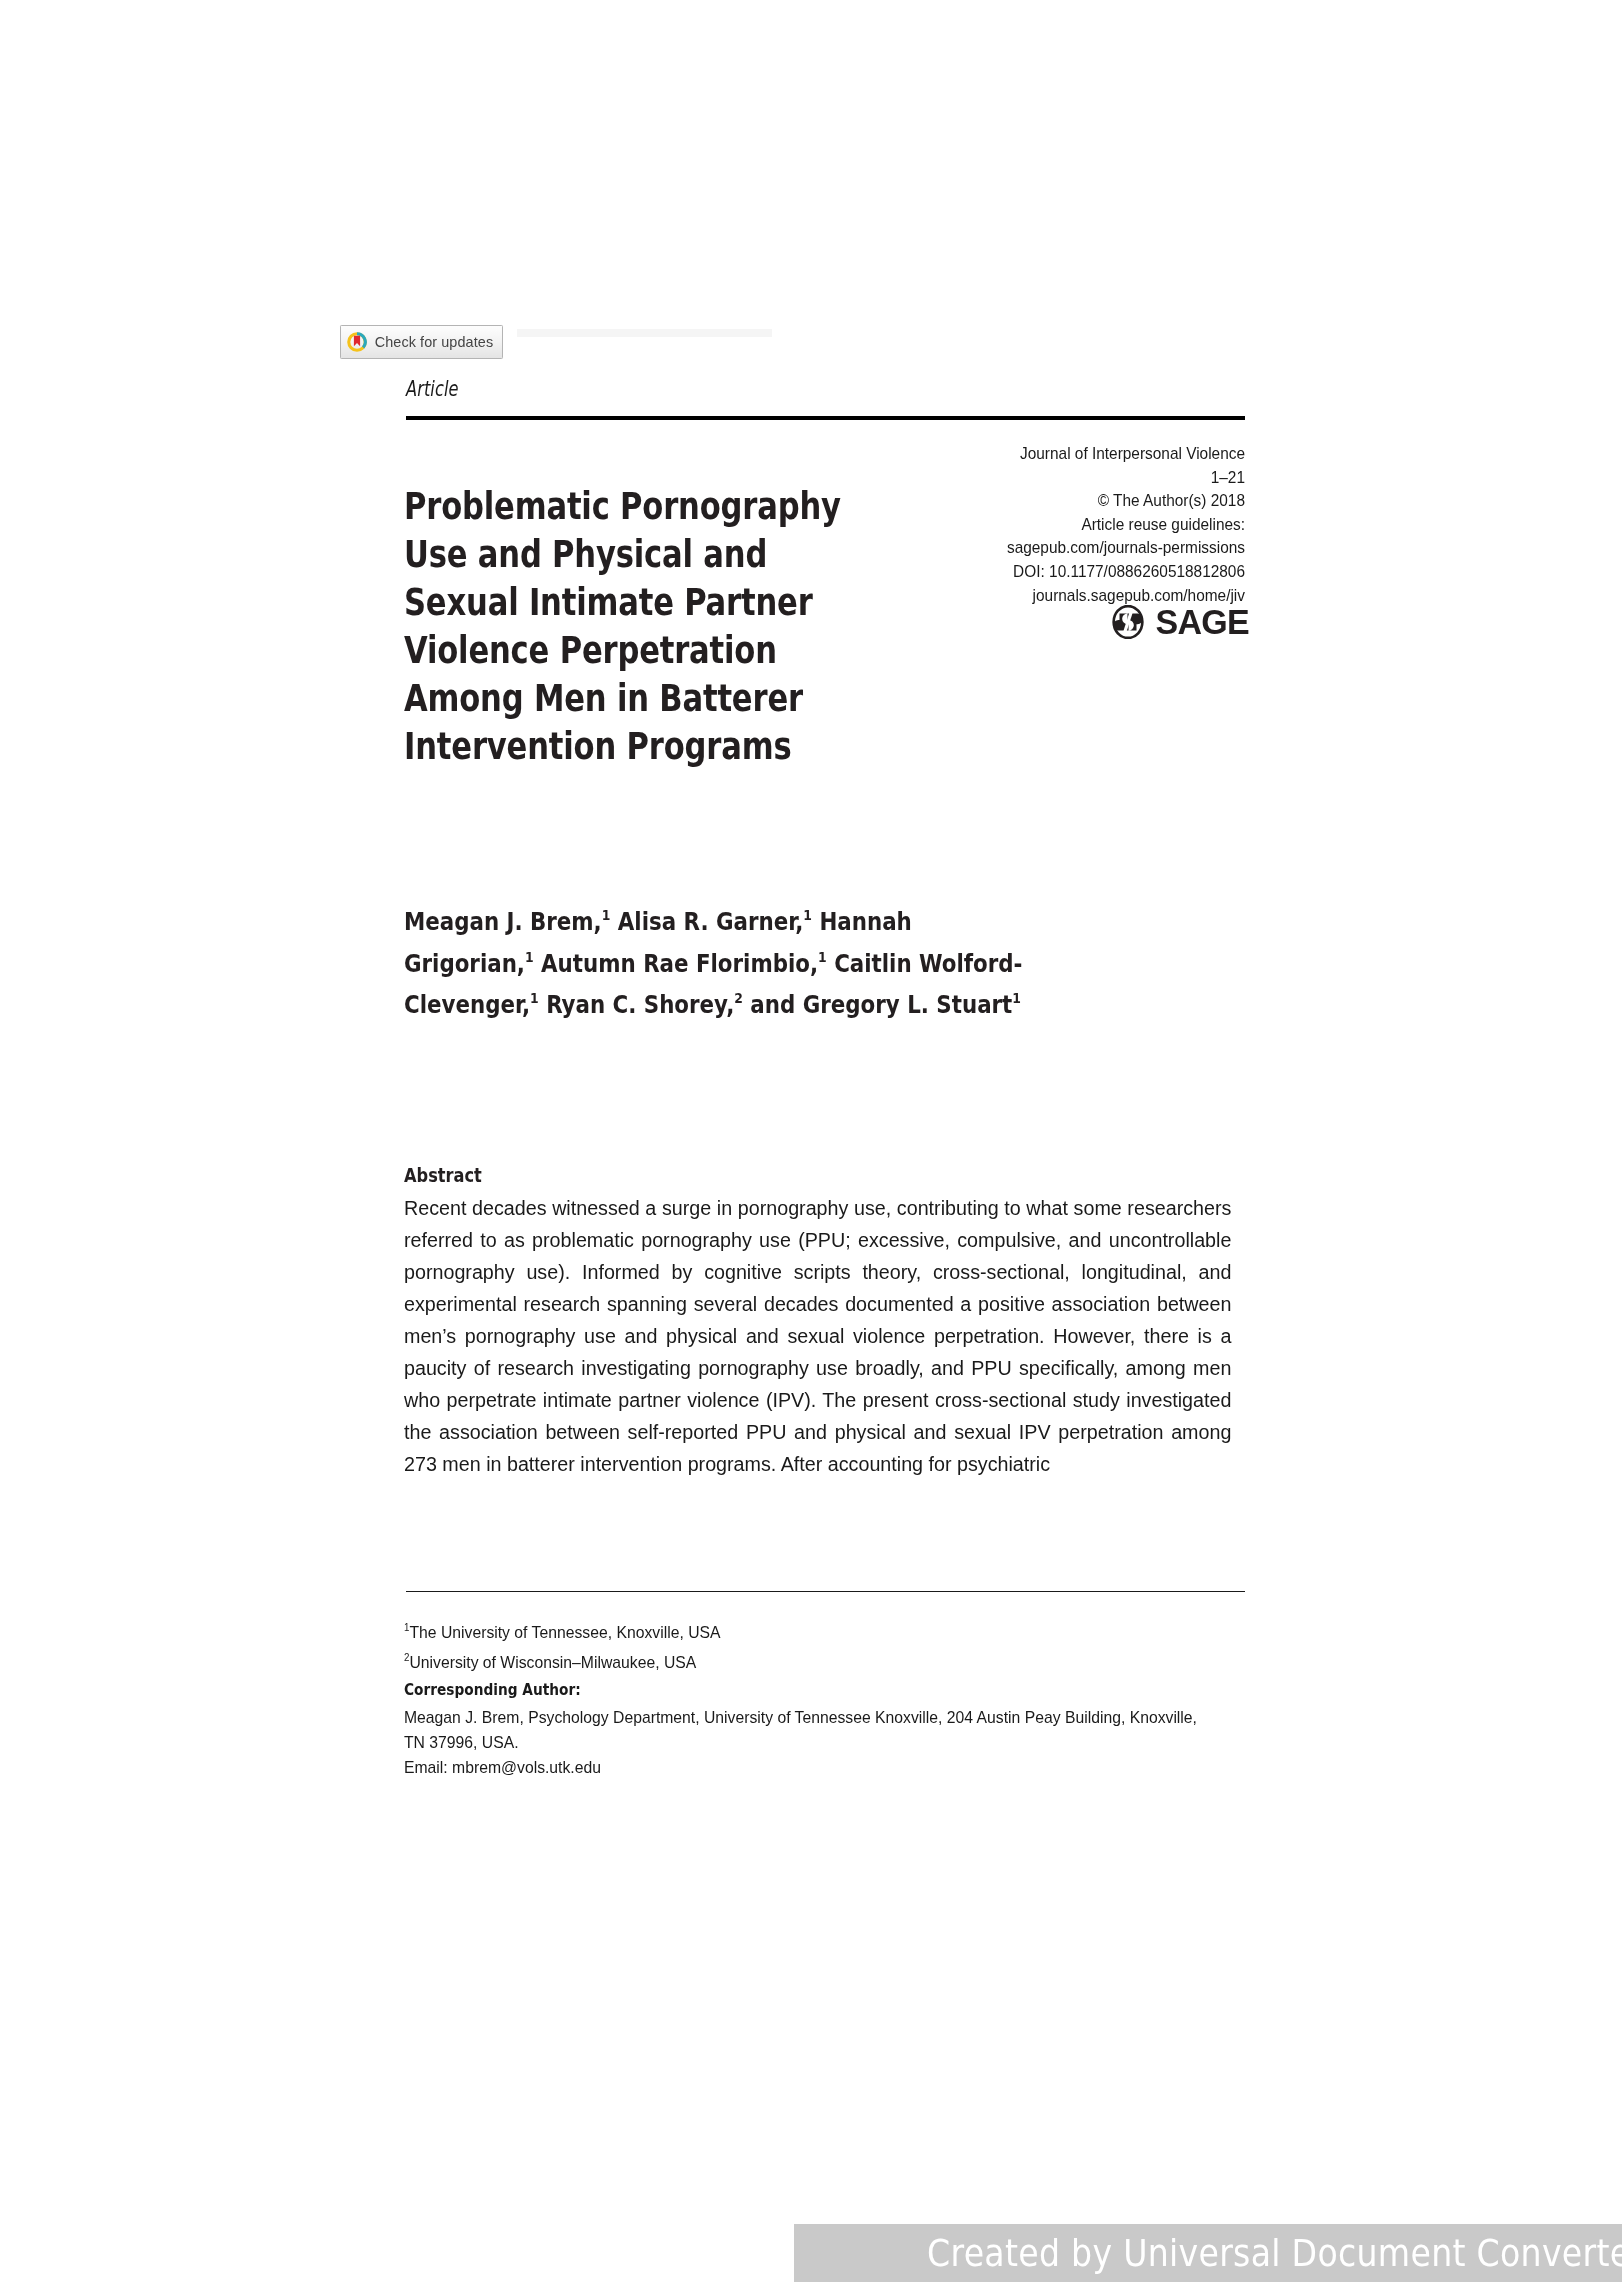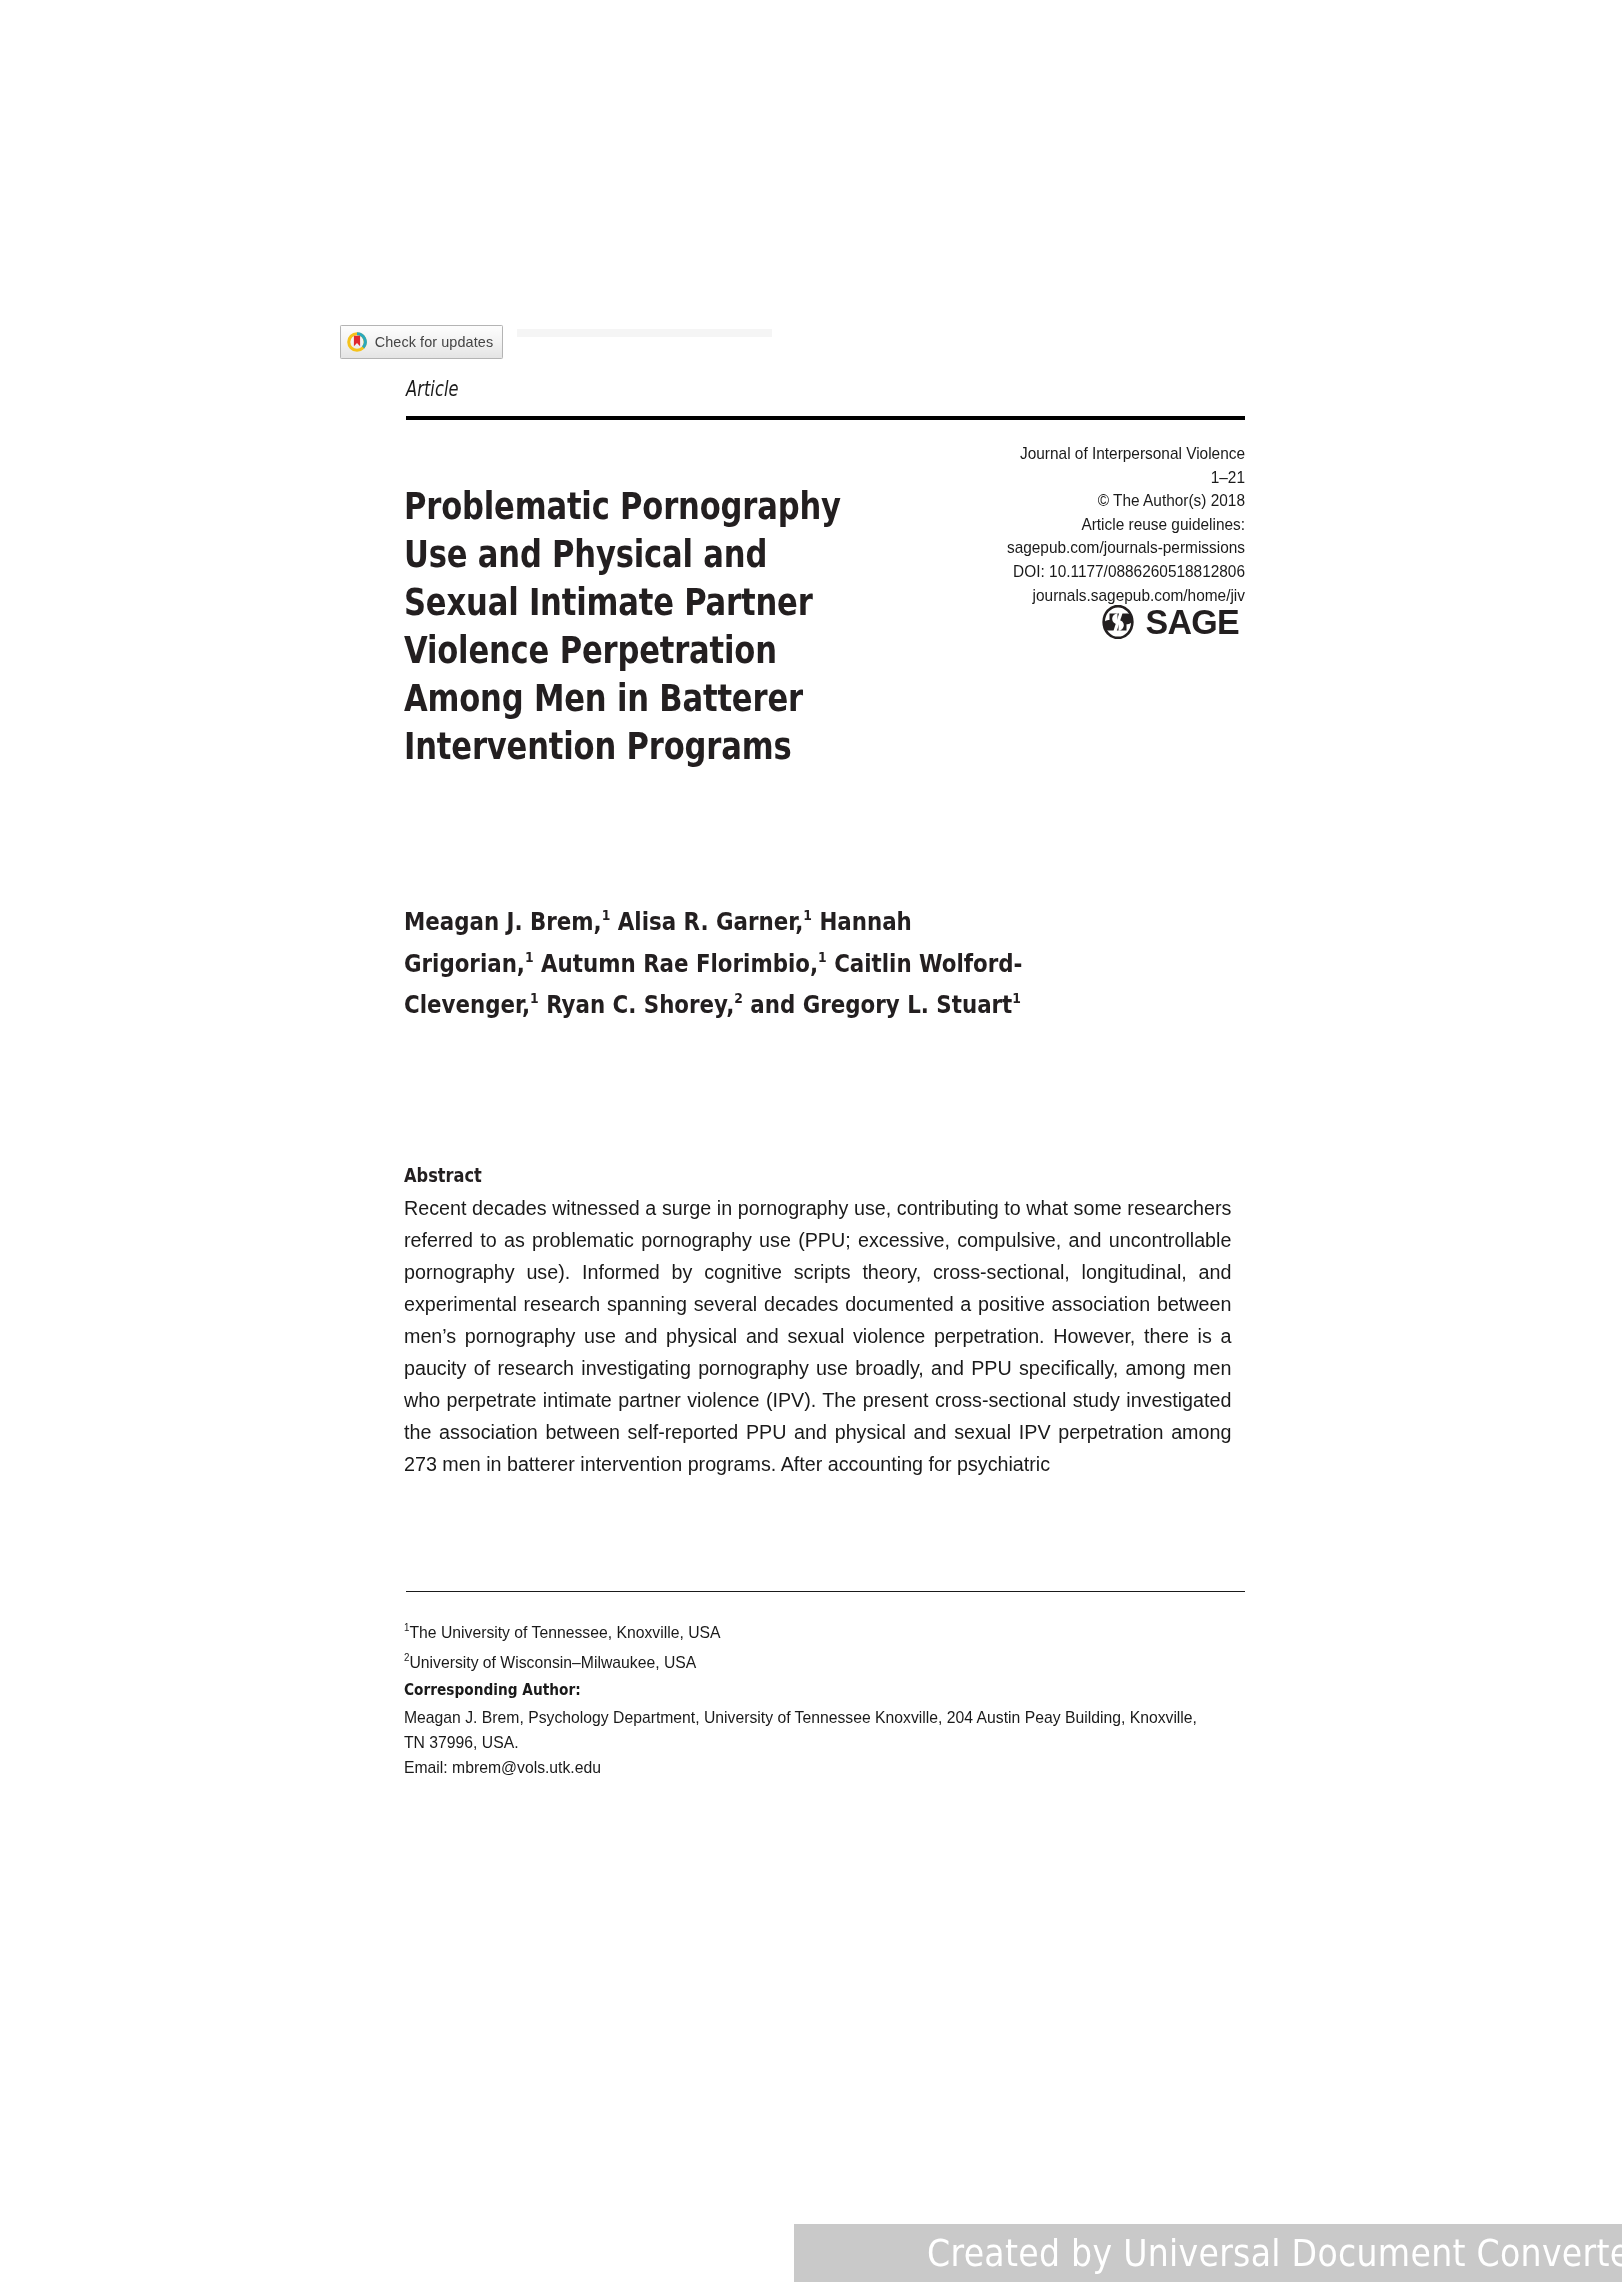"SAGE" .sage-logo { right: 384px -> 374px }
